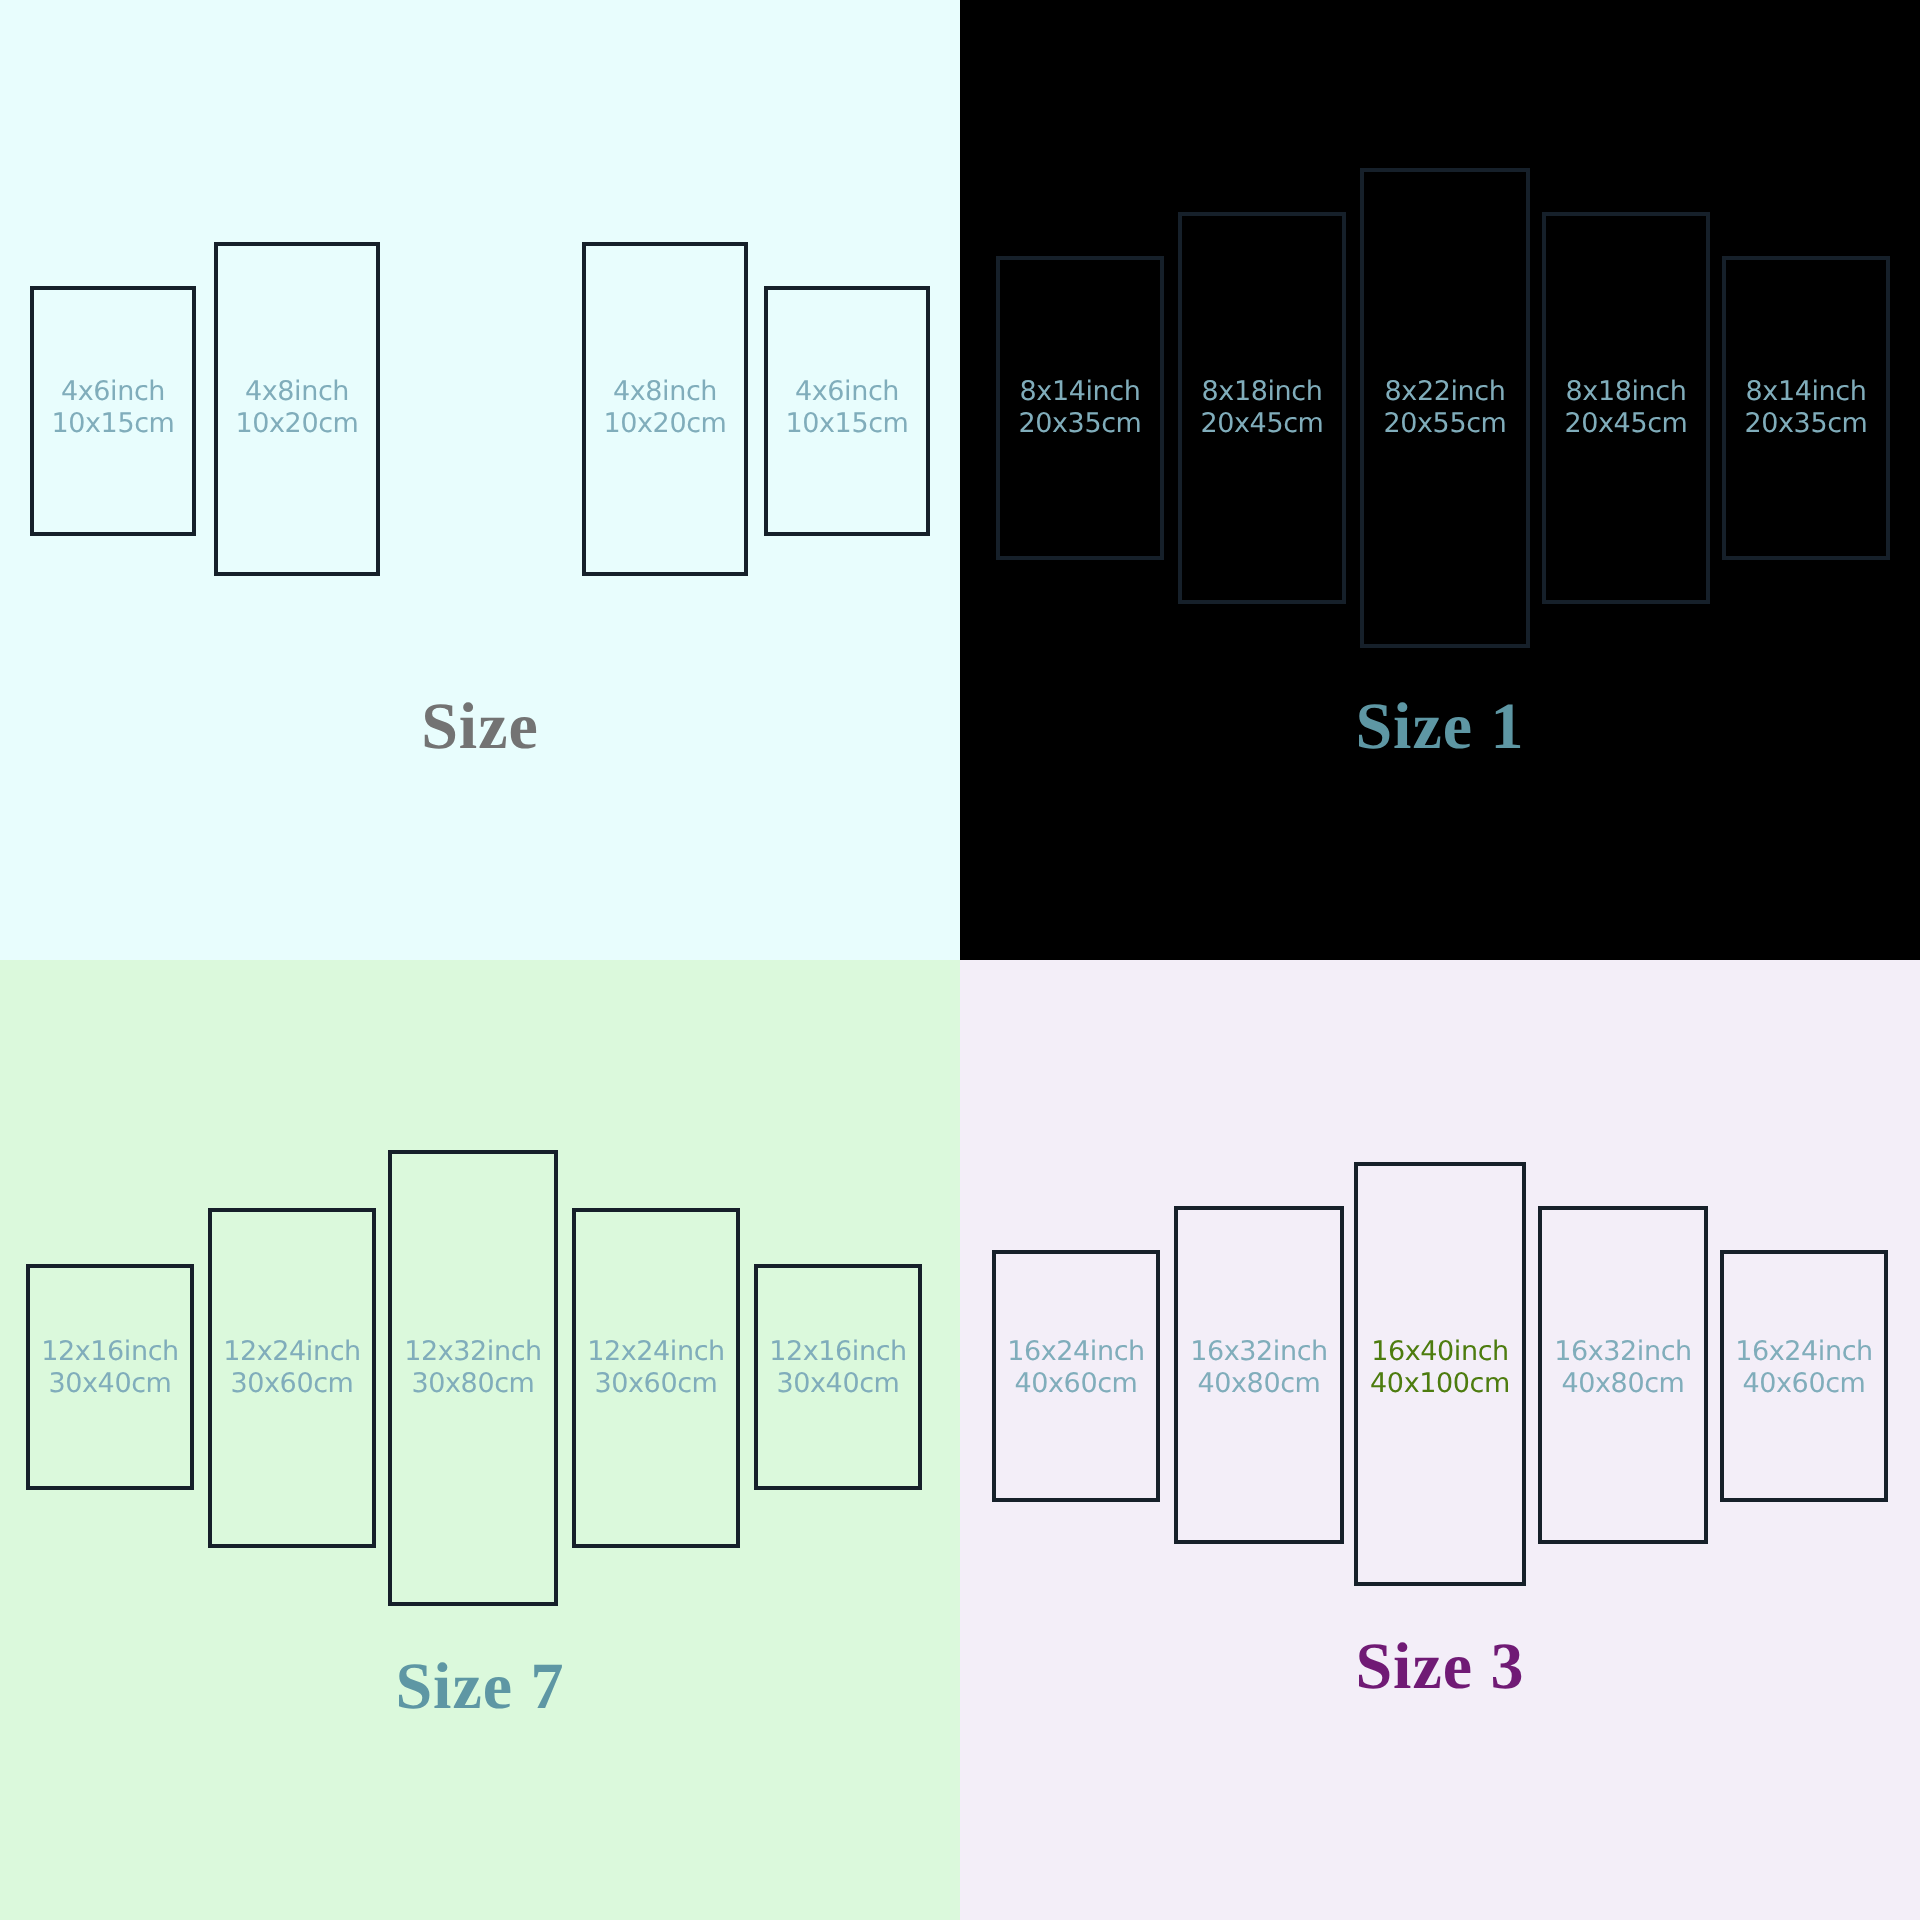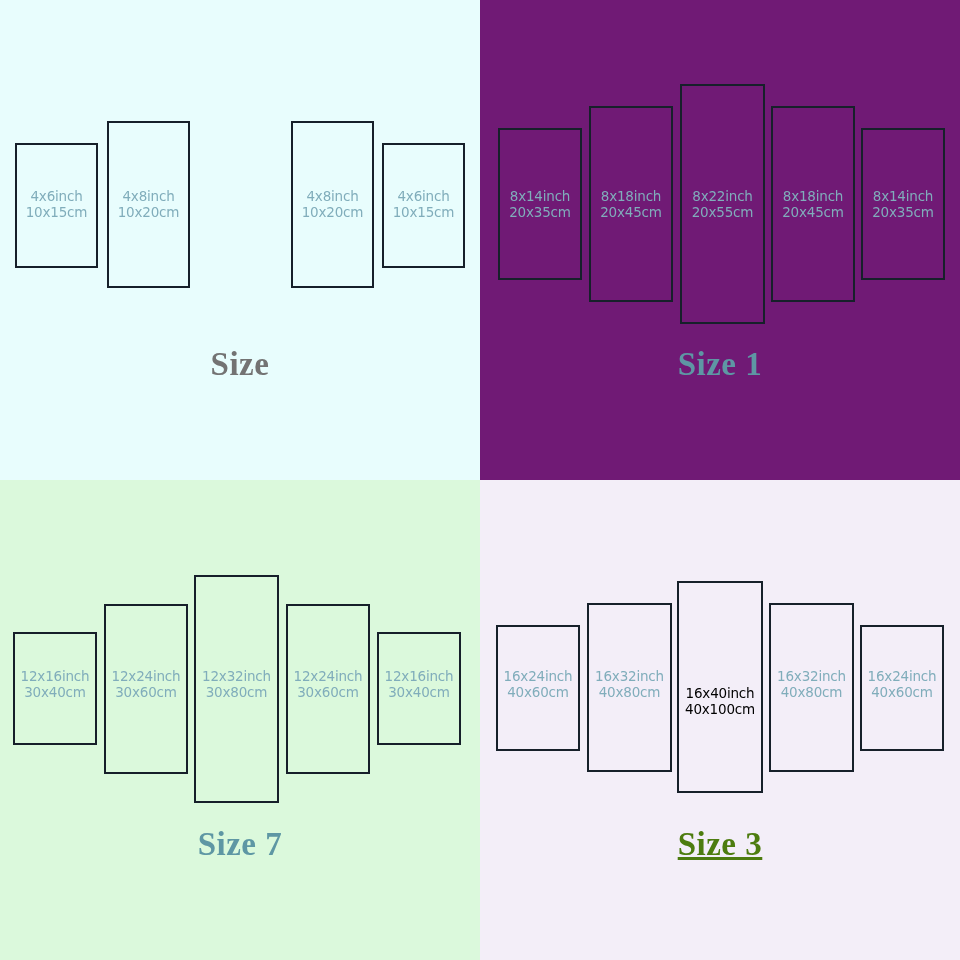"8x14inch" div.quadrant { background: #701a75 -> #000000 }
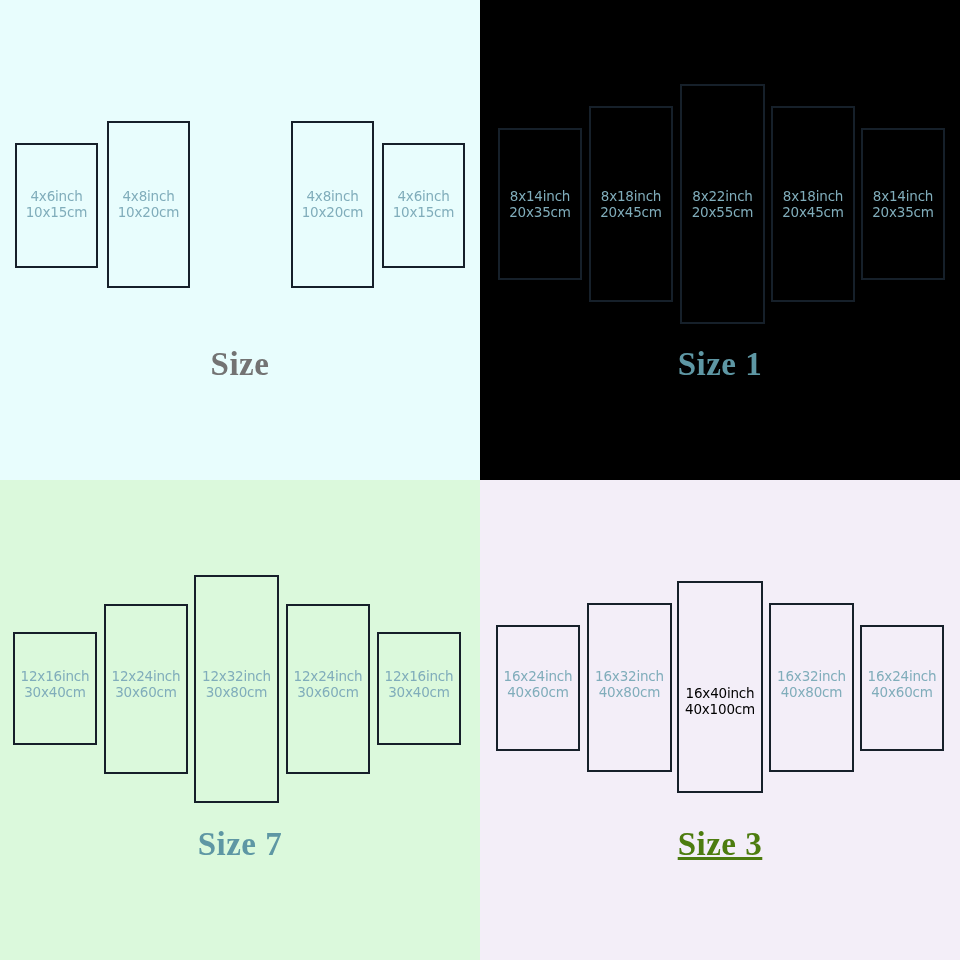"16x40inch" div.panel-label { color: #000000 -> #4d7c0f; top: 102px -> 85px }
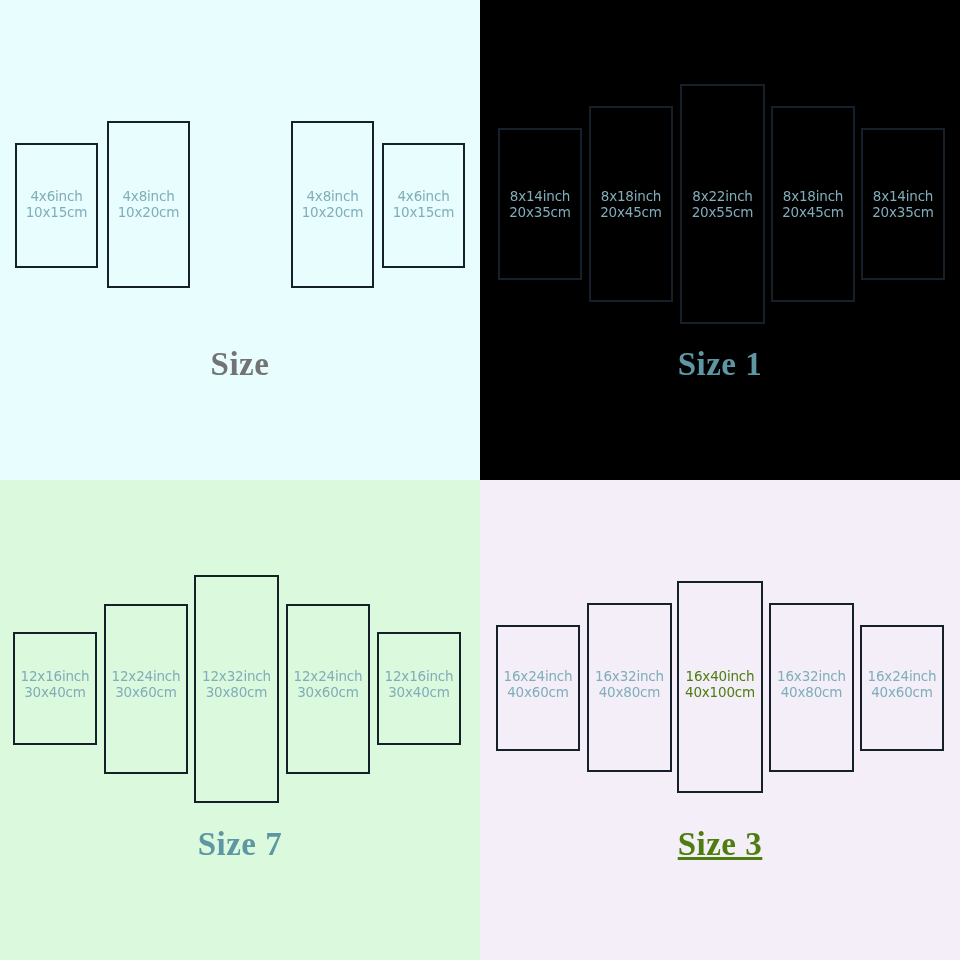"Size 3" div.quad-title { color: #4d7c0f -> #701a75; text-decoration: underline -> none; top: 346px -> 336px }
